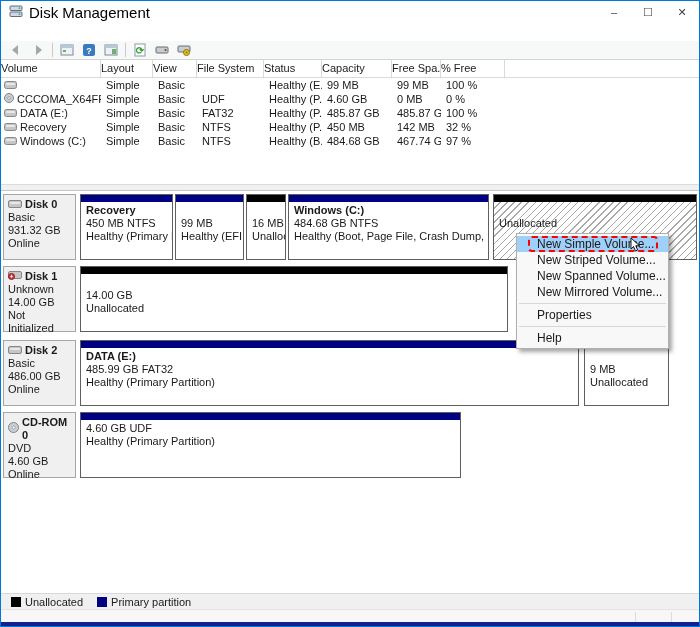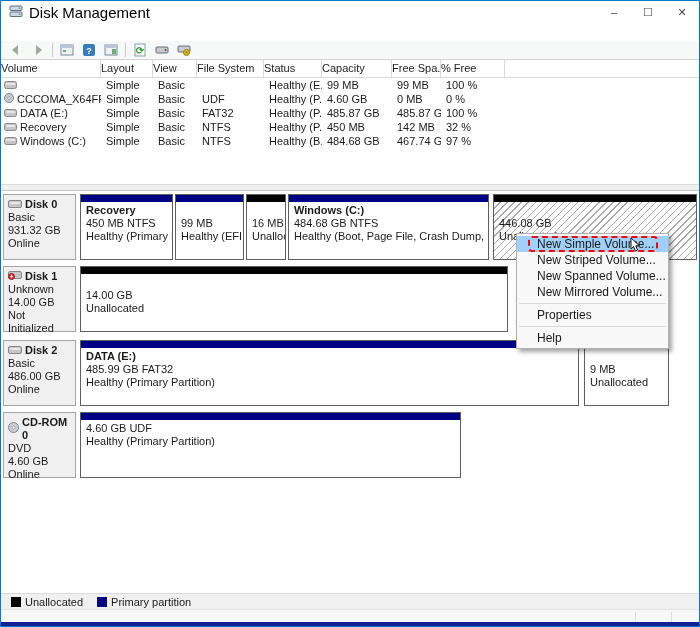"446.08 GB" div.pt-line { html: <div>446.08 GB</div> -> none }
